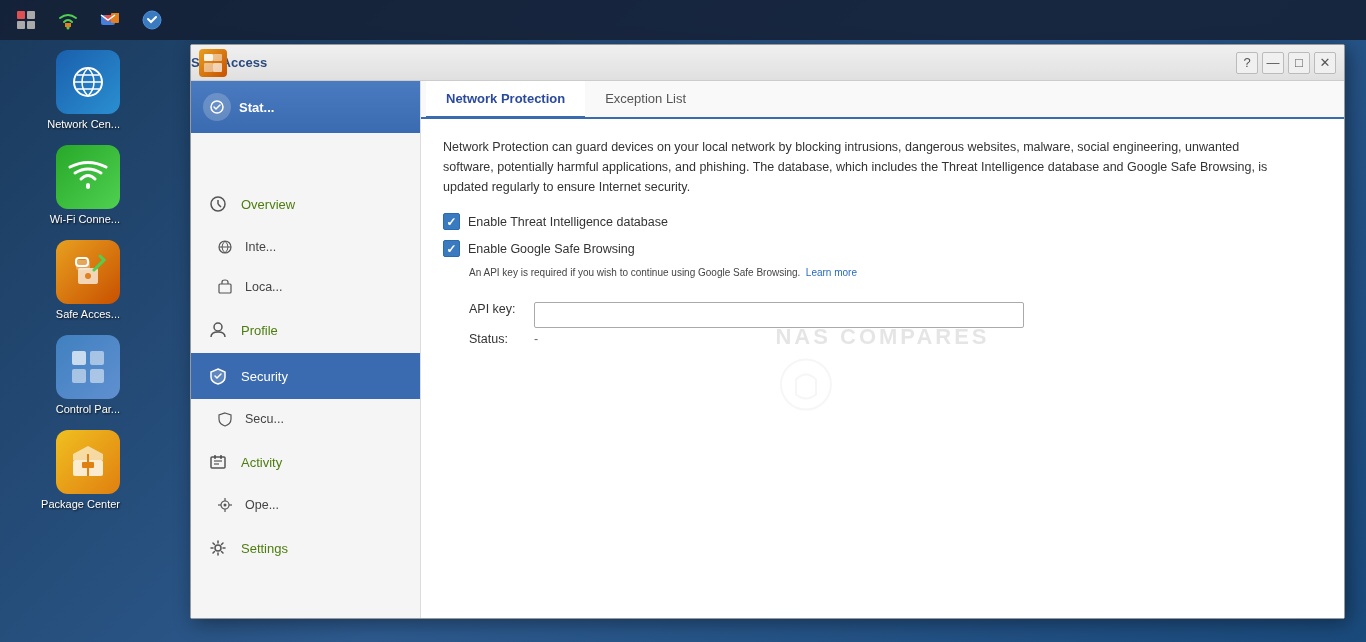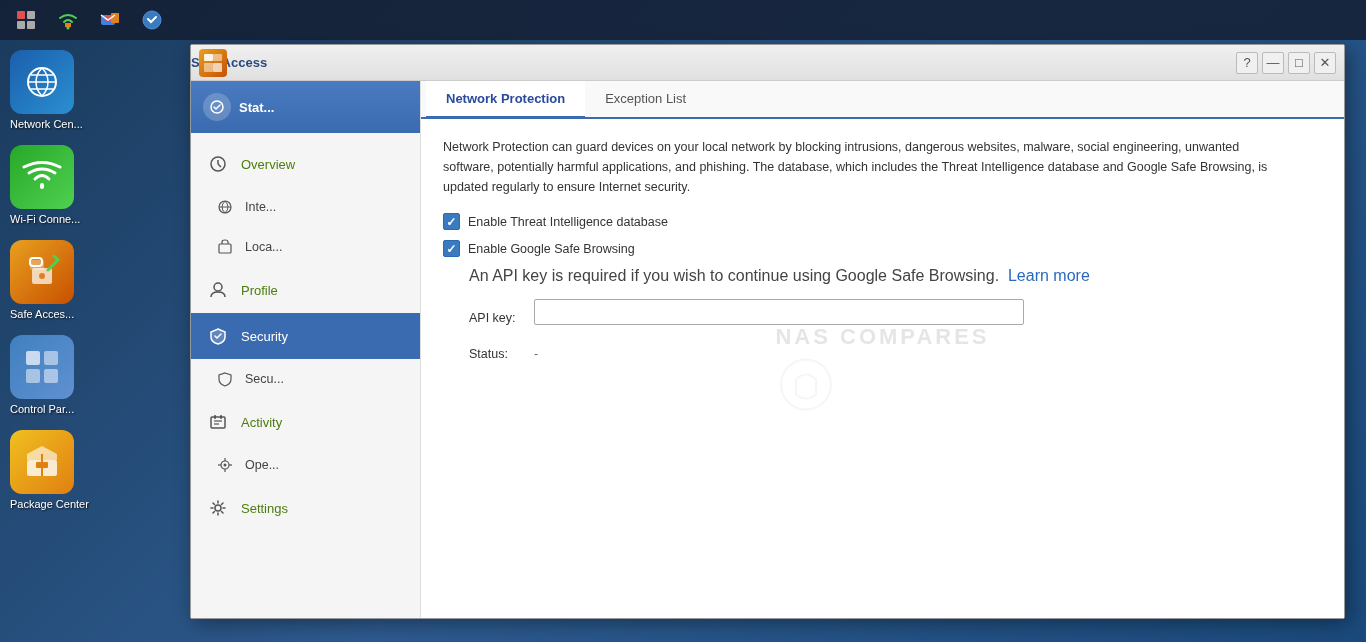"Stat..." .sidebar { gap: none -> 40px }
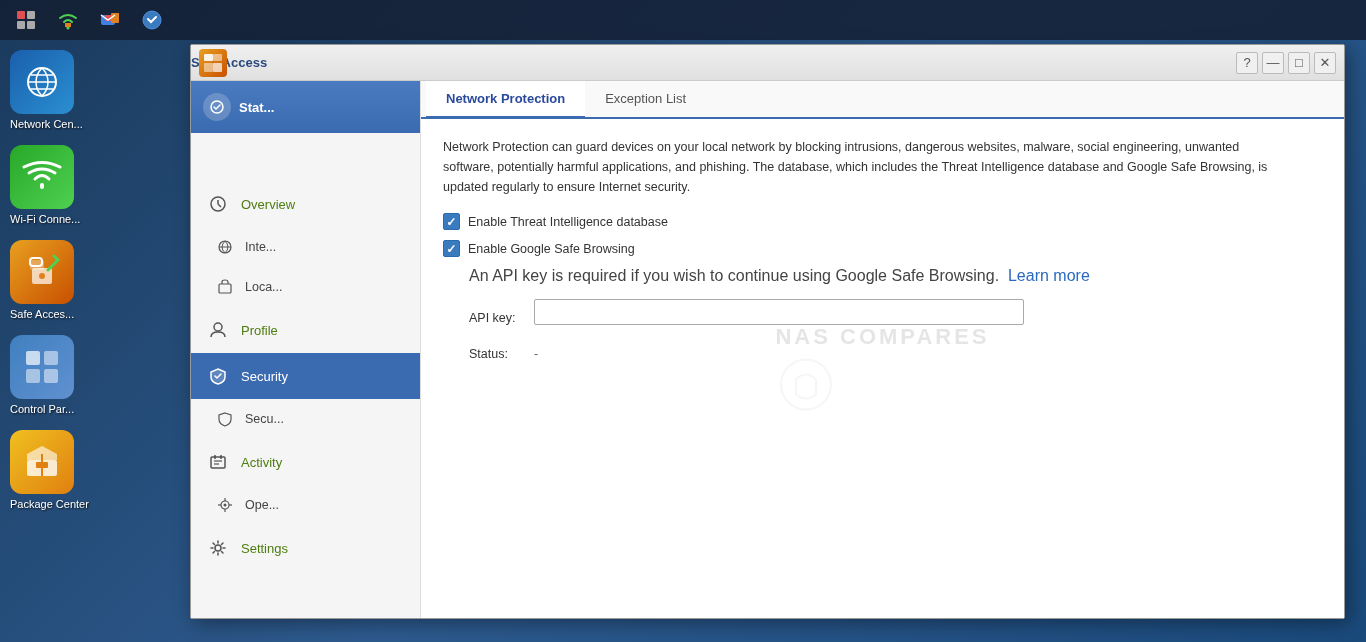"Network Cen..." .desktop-icon { align-items: flex-start -> flex-end }
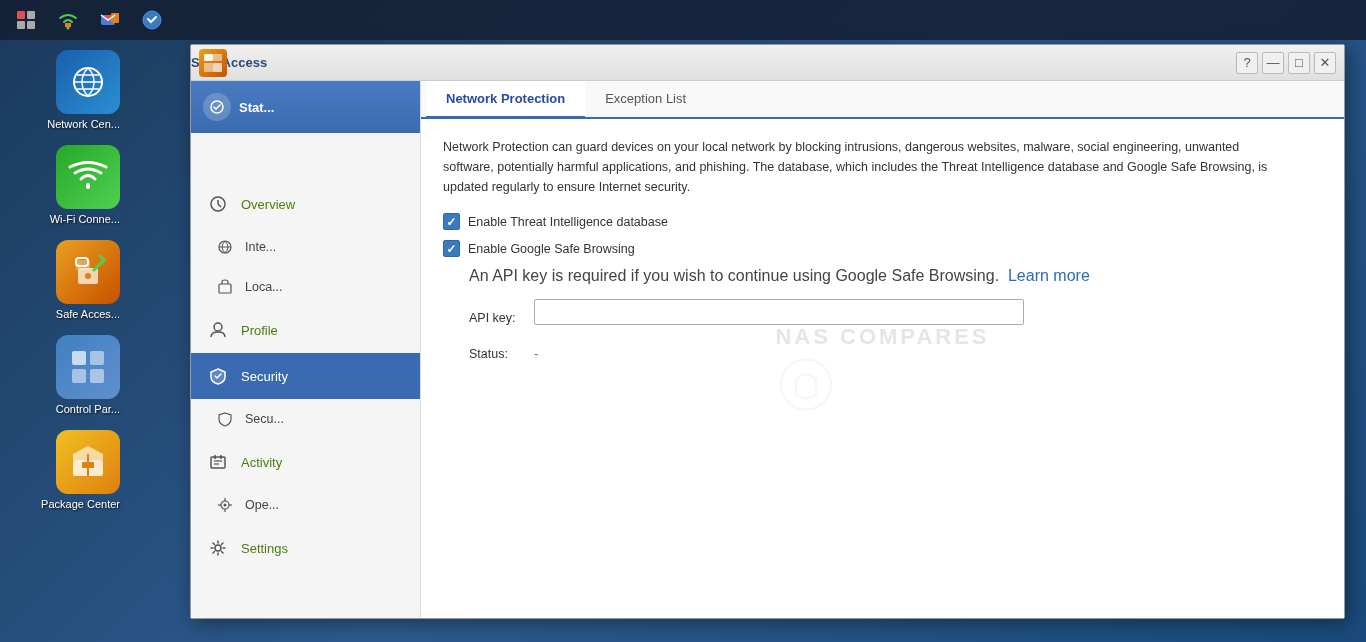"An API key is required" .api-key-note { font-size: 16px -> 10px; margin-bottom: 14px -> 24px }
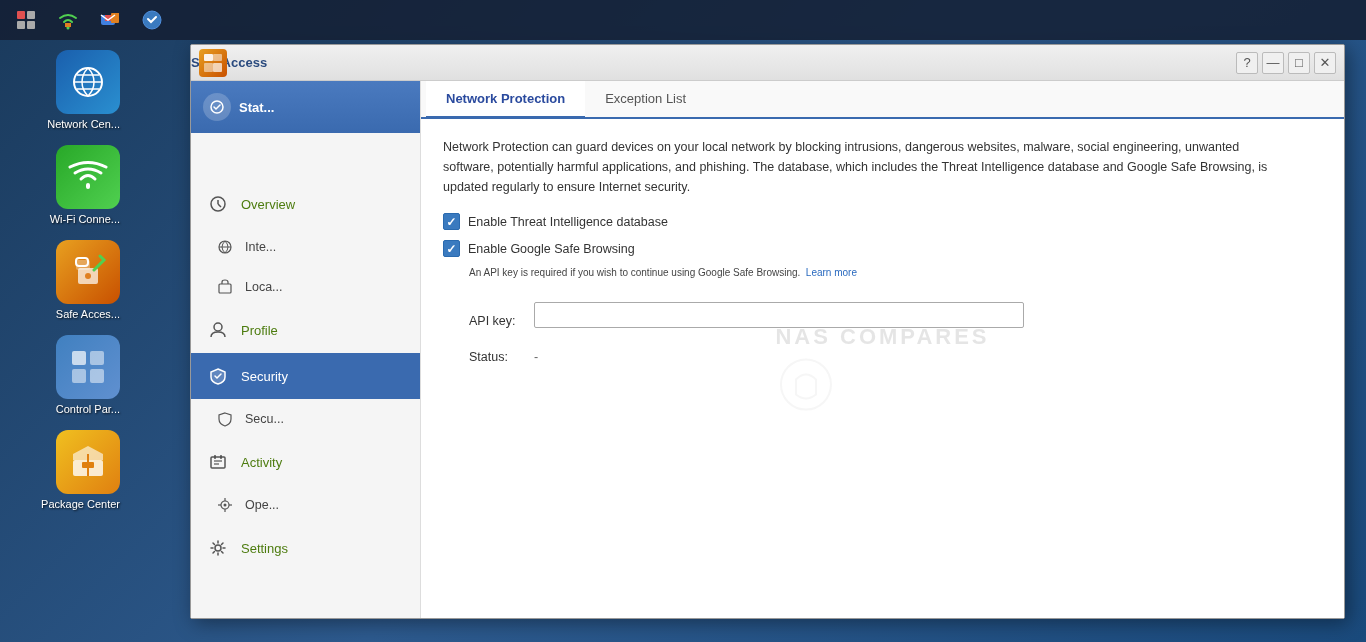"API key:" .api-key-row { align-items: flex-end -> flex-start; margin-bottom: 22px -> 4px }
